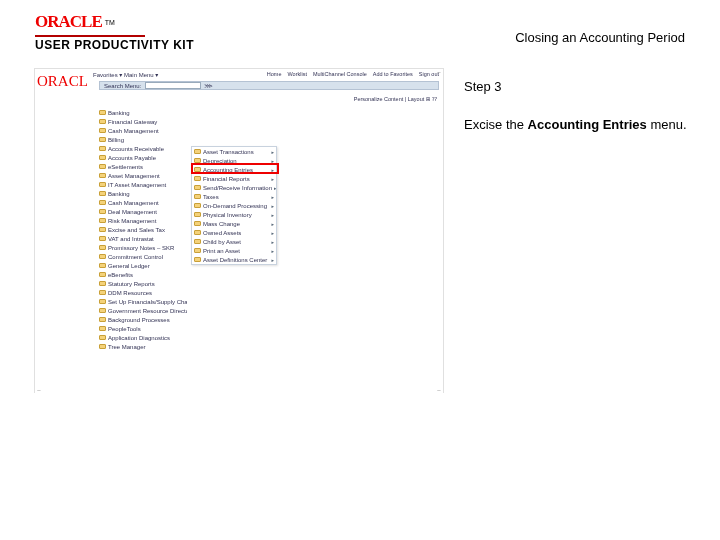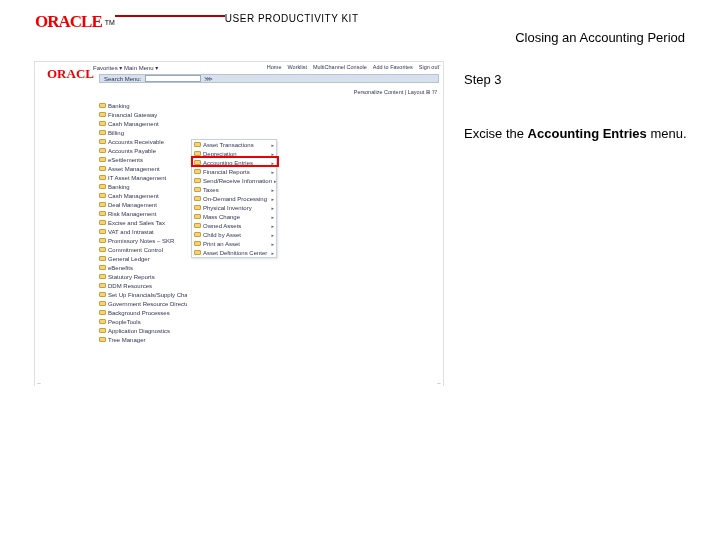"ORACLE" .logo-block { flex-direction: row -> column }
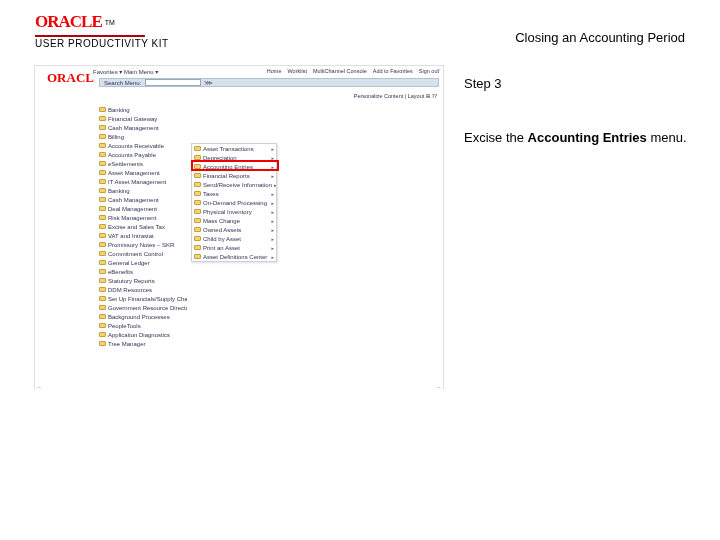"USER PRODUCTIVITY KIT" .upk { font-size: 10px -> 12px; font-weight: none -> bold }
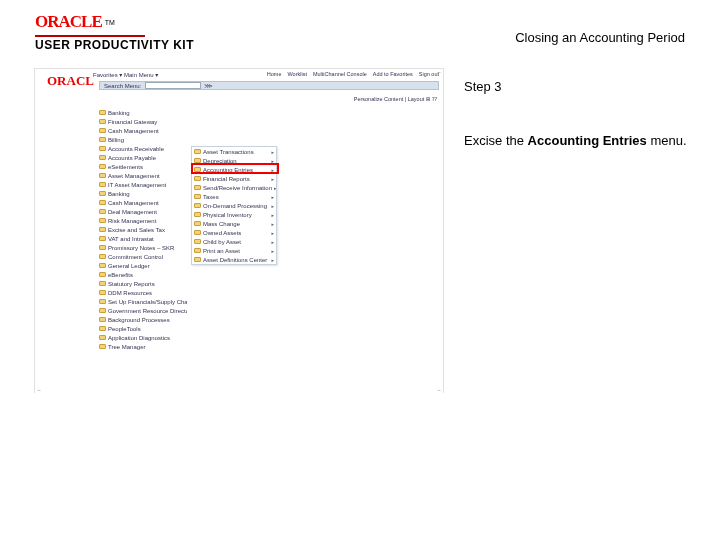"ORACL" .shot-logo { font-size: 13px -> 15px; font-weight: bold -> normal; left: 12px -> 2px }
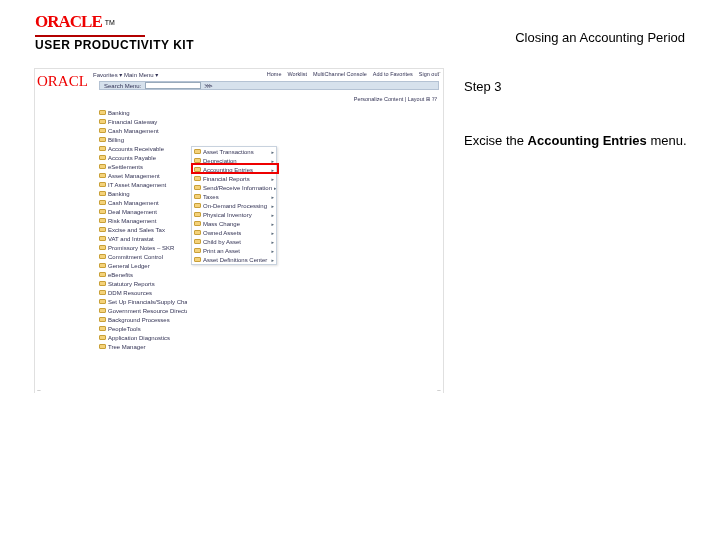"Step 3" .instr .step { margin-bottom: 36px -> 20px }
